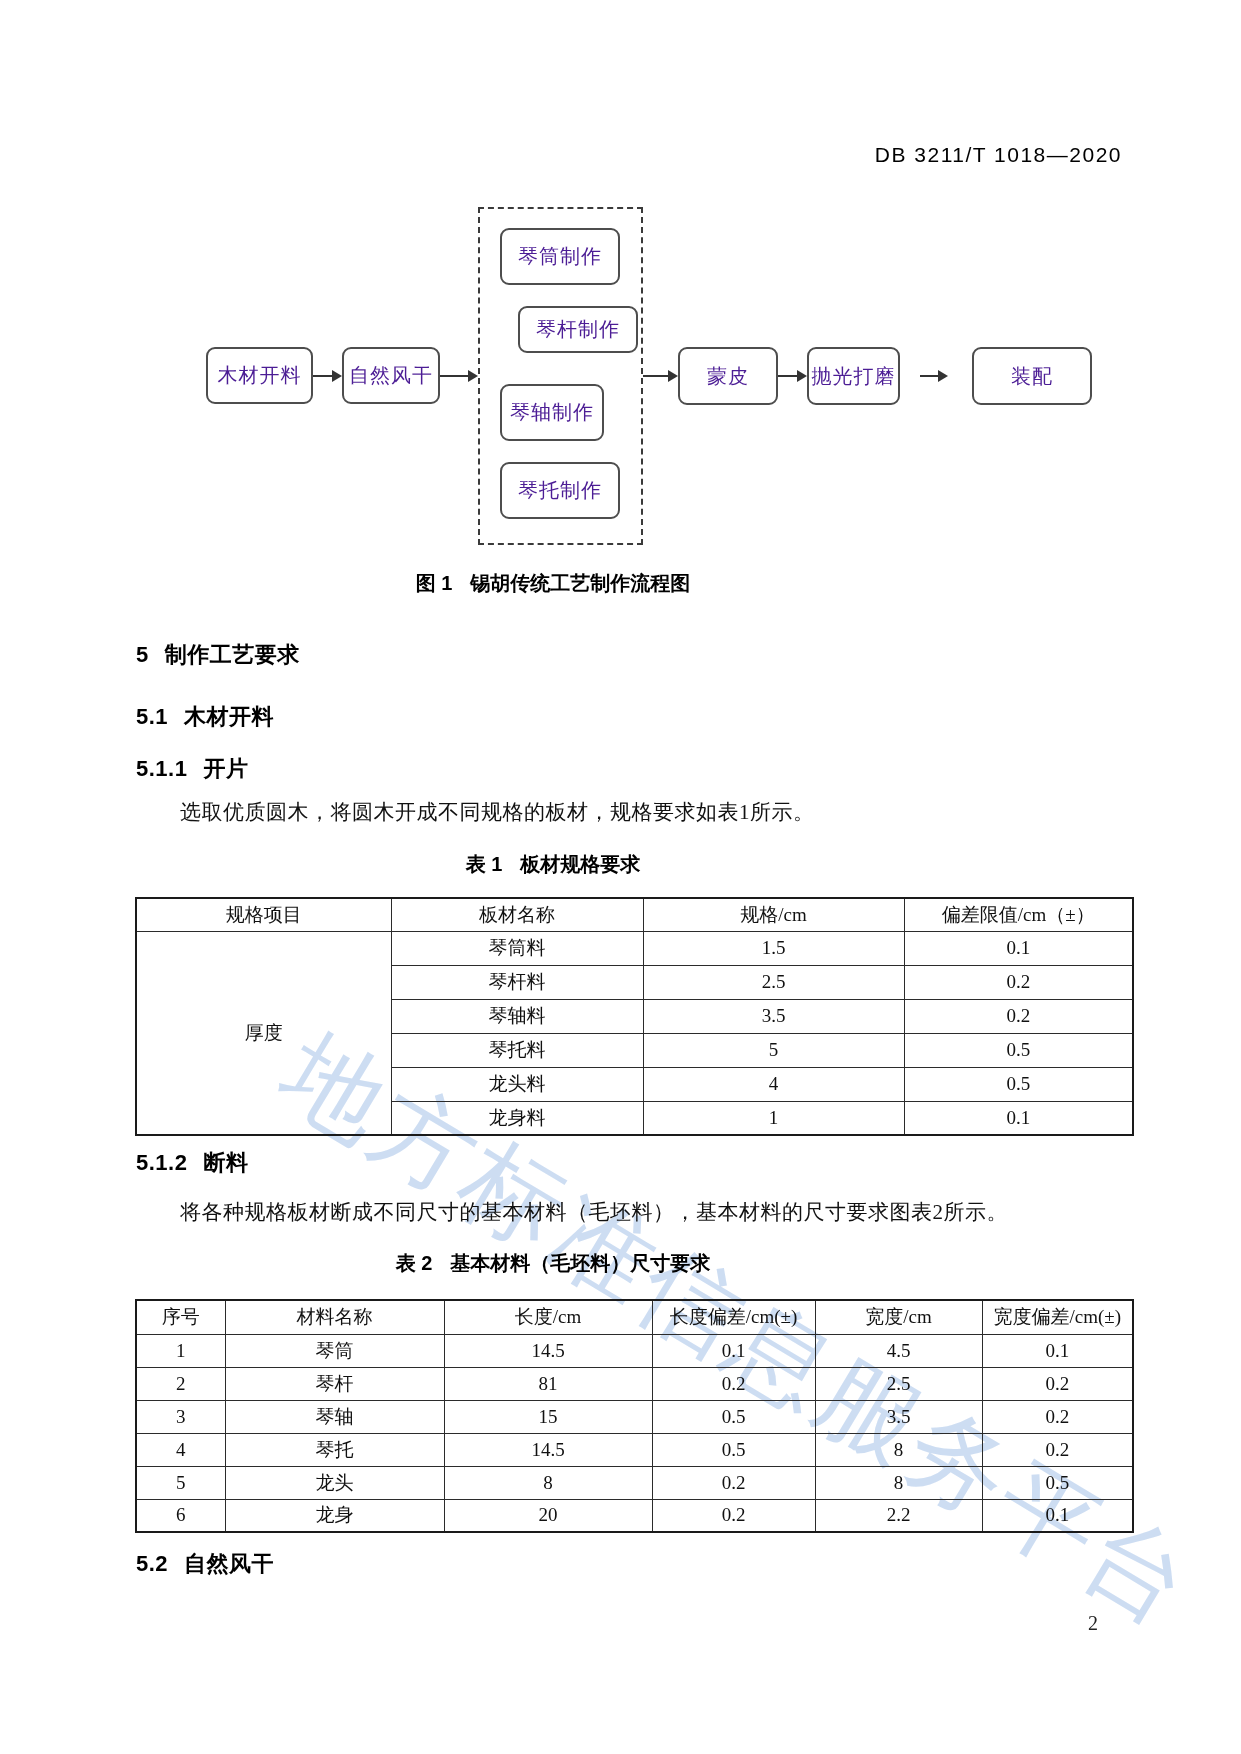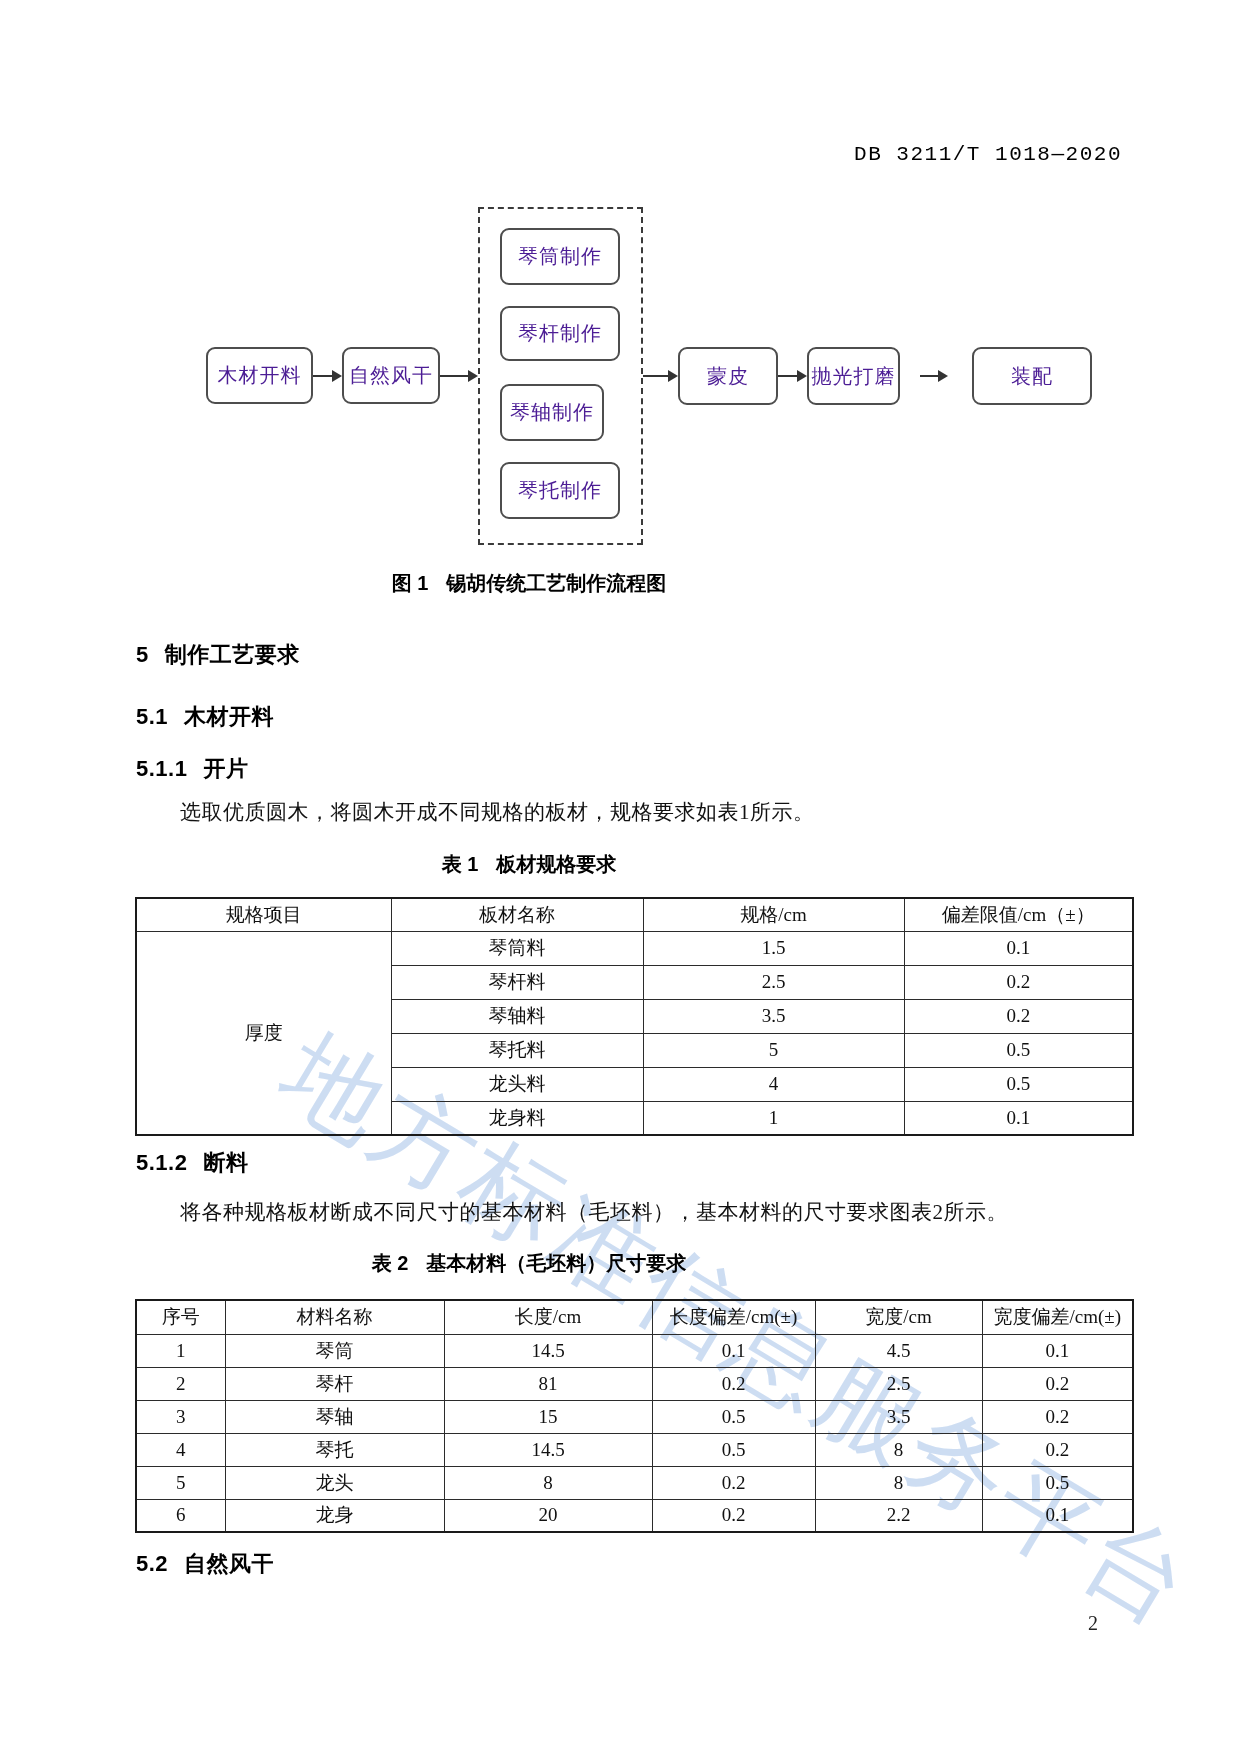"DB 3211/T 1018—2020" .doc-header { font-family: Liberation Mono, monospace -> Liberation Sans, sans-serif }
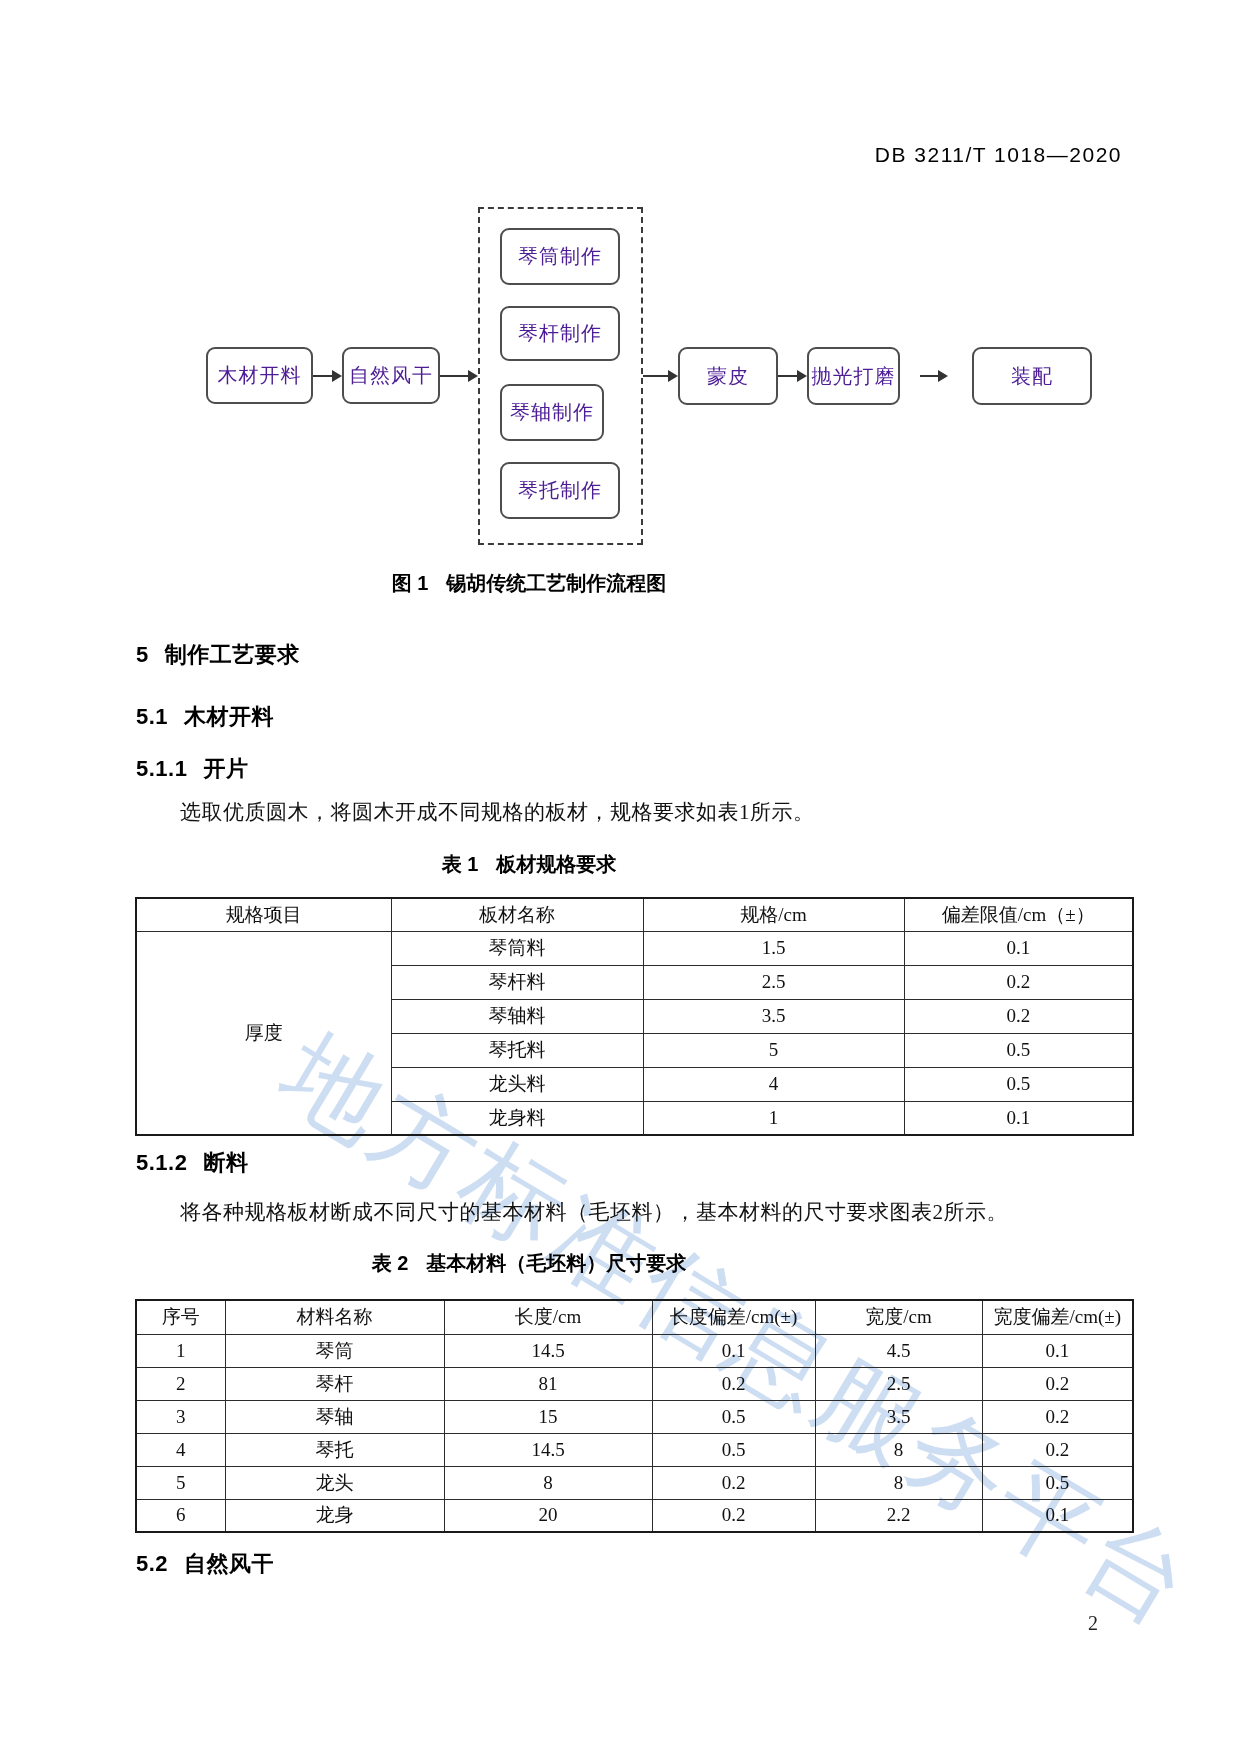"琴杆制作" div.fbox { height: 55px -> 47px; left: 500px -> 518px }
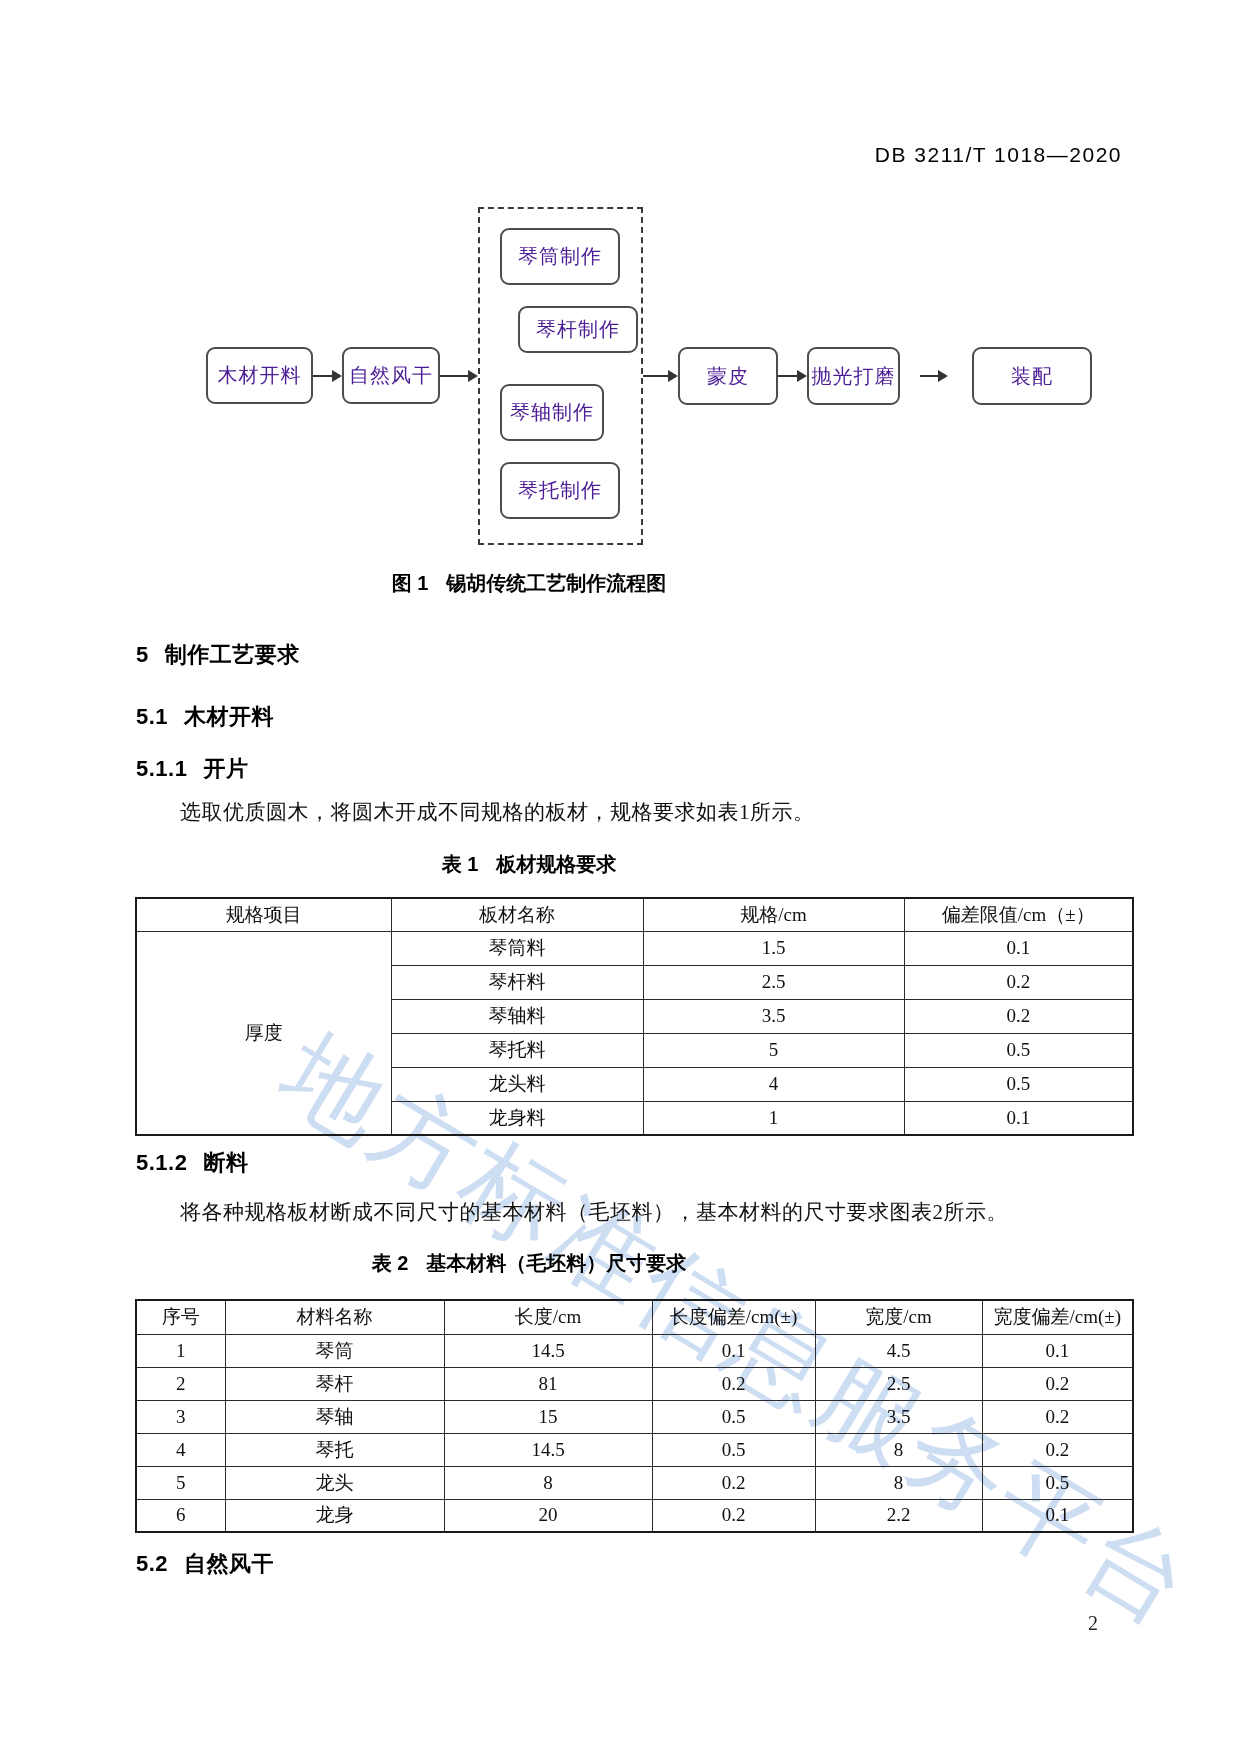"图 1 锡胡传统工艺制作流程图" .caption { padding-left: none -> 24px }
